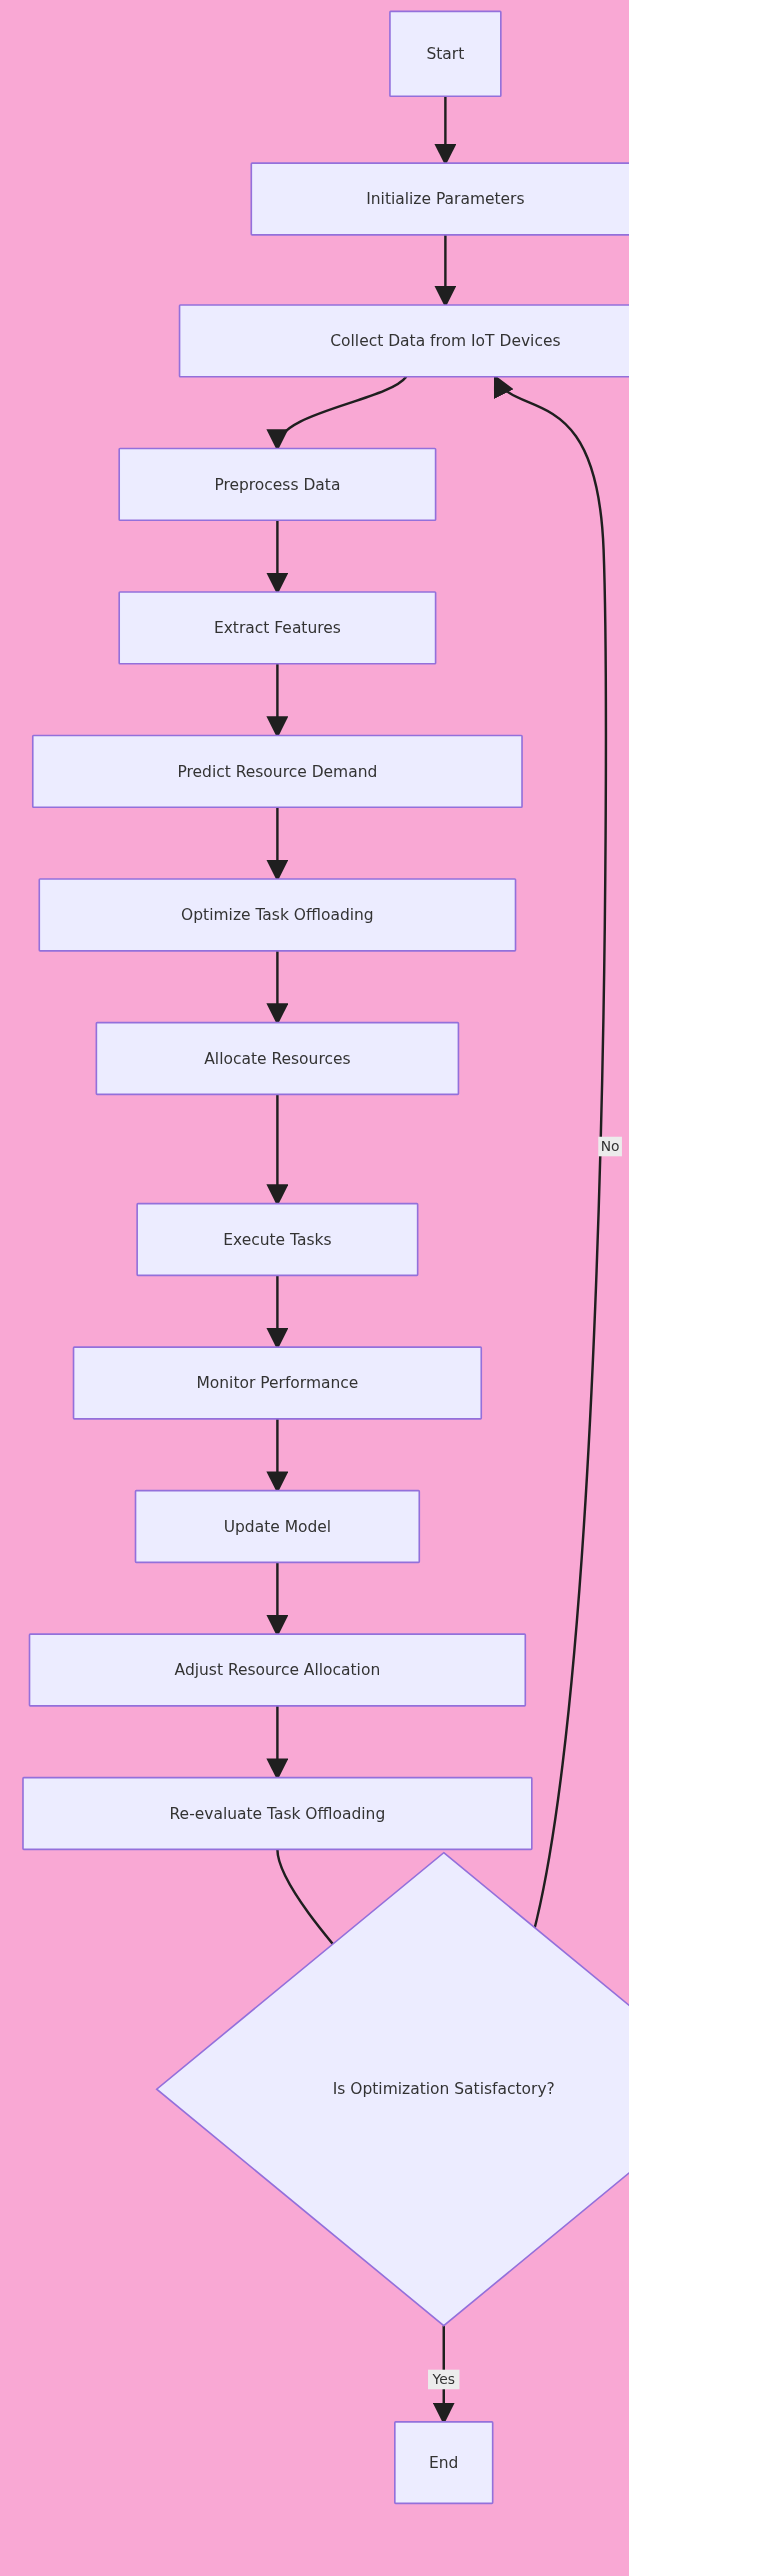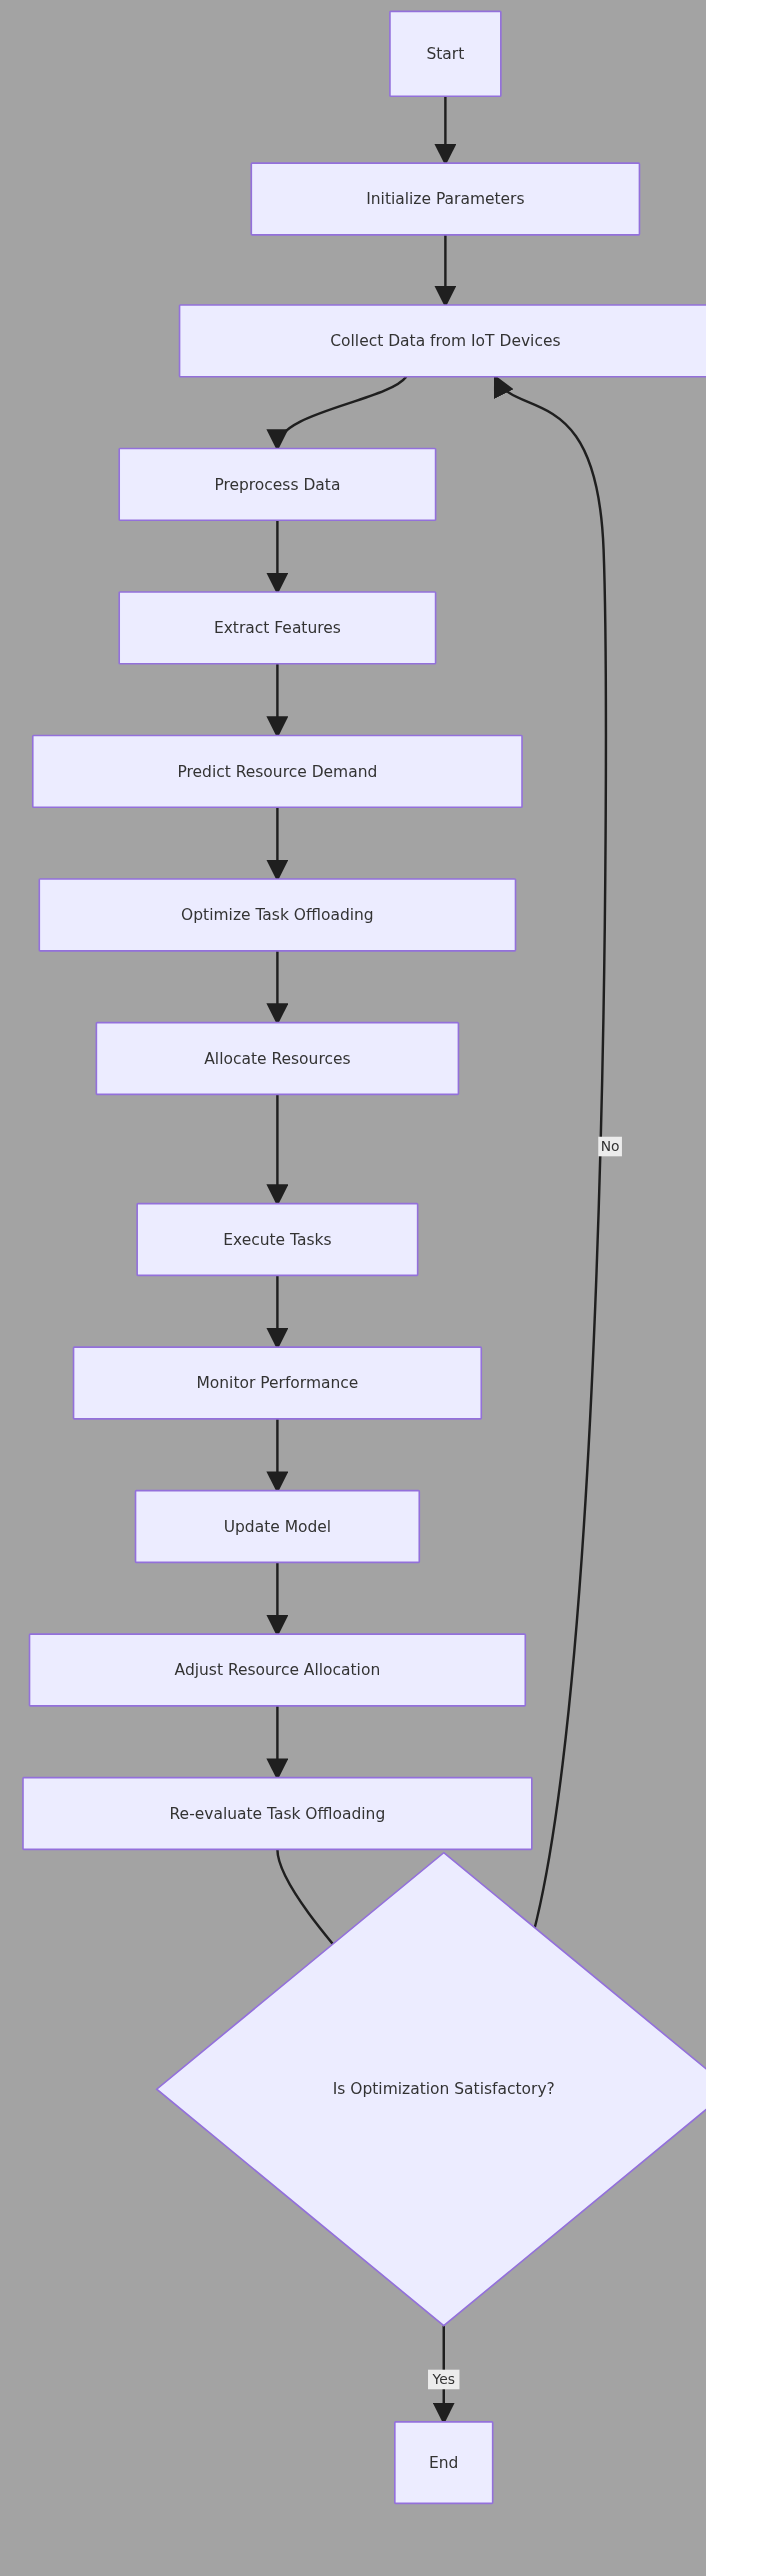"Start" #chart-root { background: #a3a3a3 -> #f9a8d4; width: 706px -> 629px }
